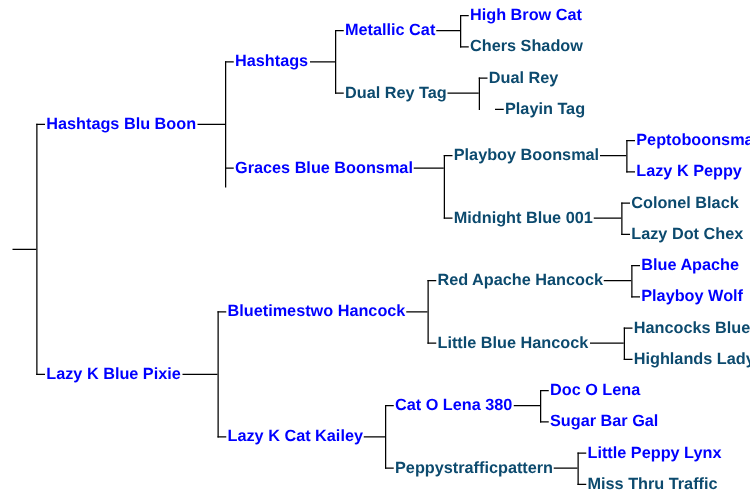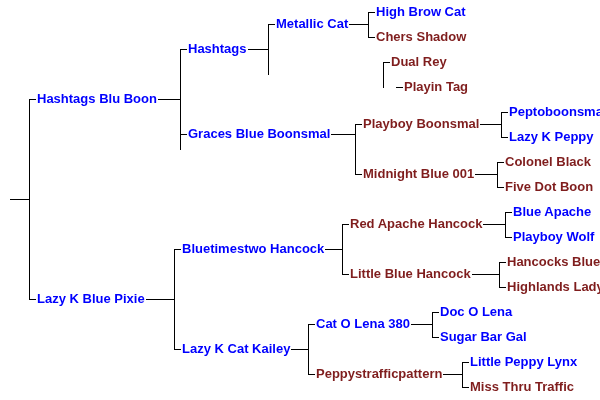"Chers Shadow" .nm[data-style="plain"] { color: #7f1d1d -> #0c4a6e }
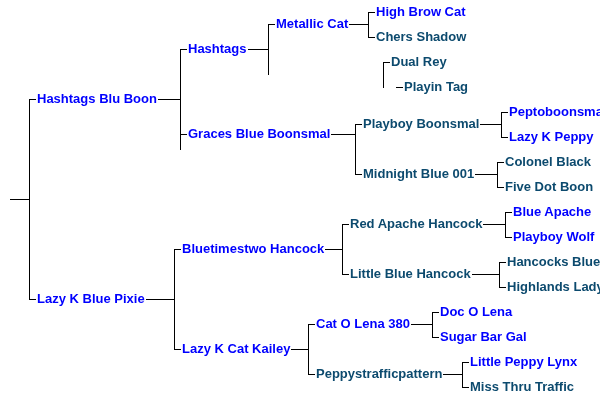"Dual Rey Tag" div.node { html: none -> <div> <i></i> <span>Dual Rey Tag</span> <i></i> </div> }
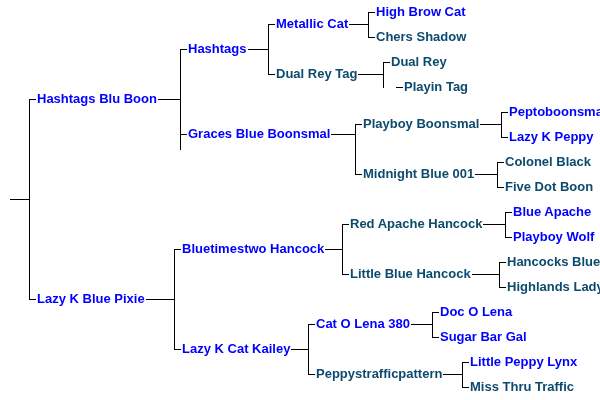"Five Dot Boon" span.nm { text: Five Dot Boon -> Lazy Dot Chex }
